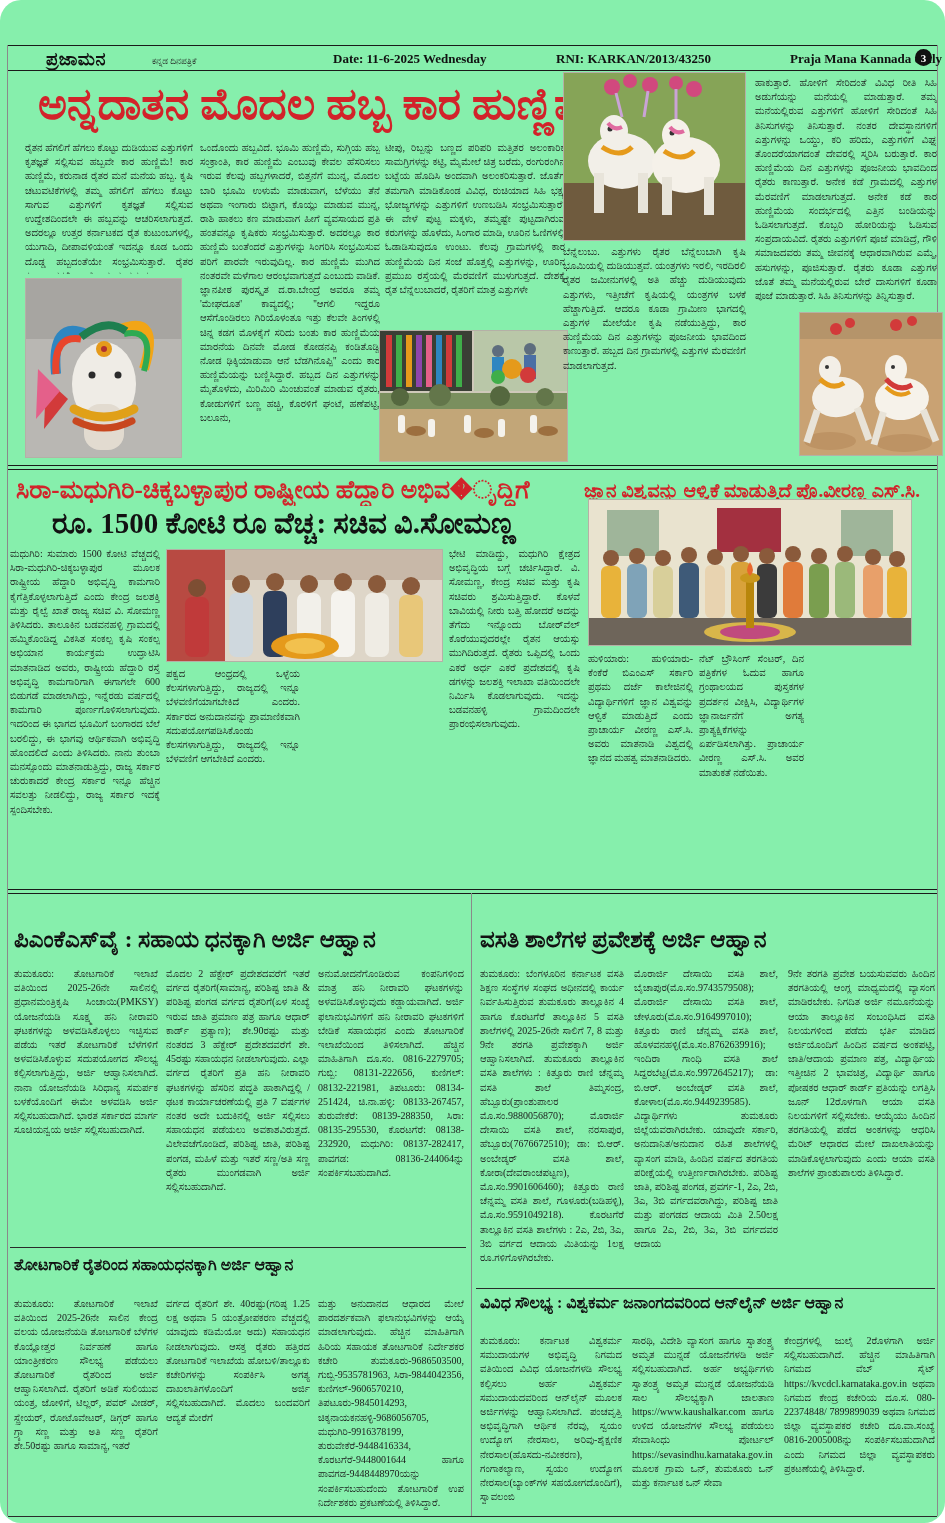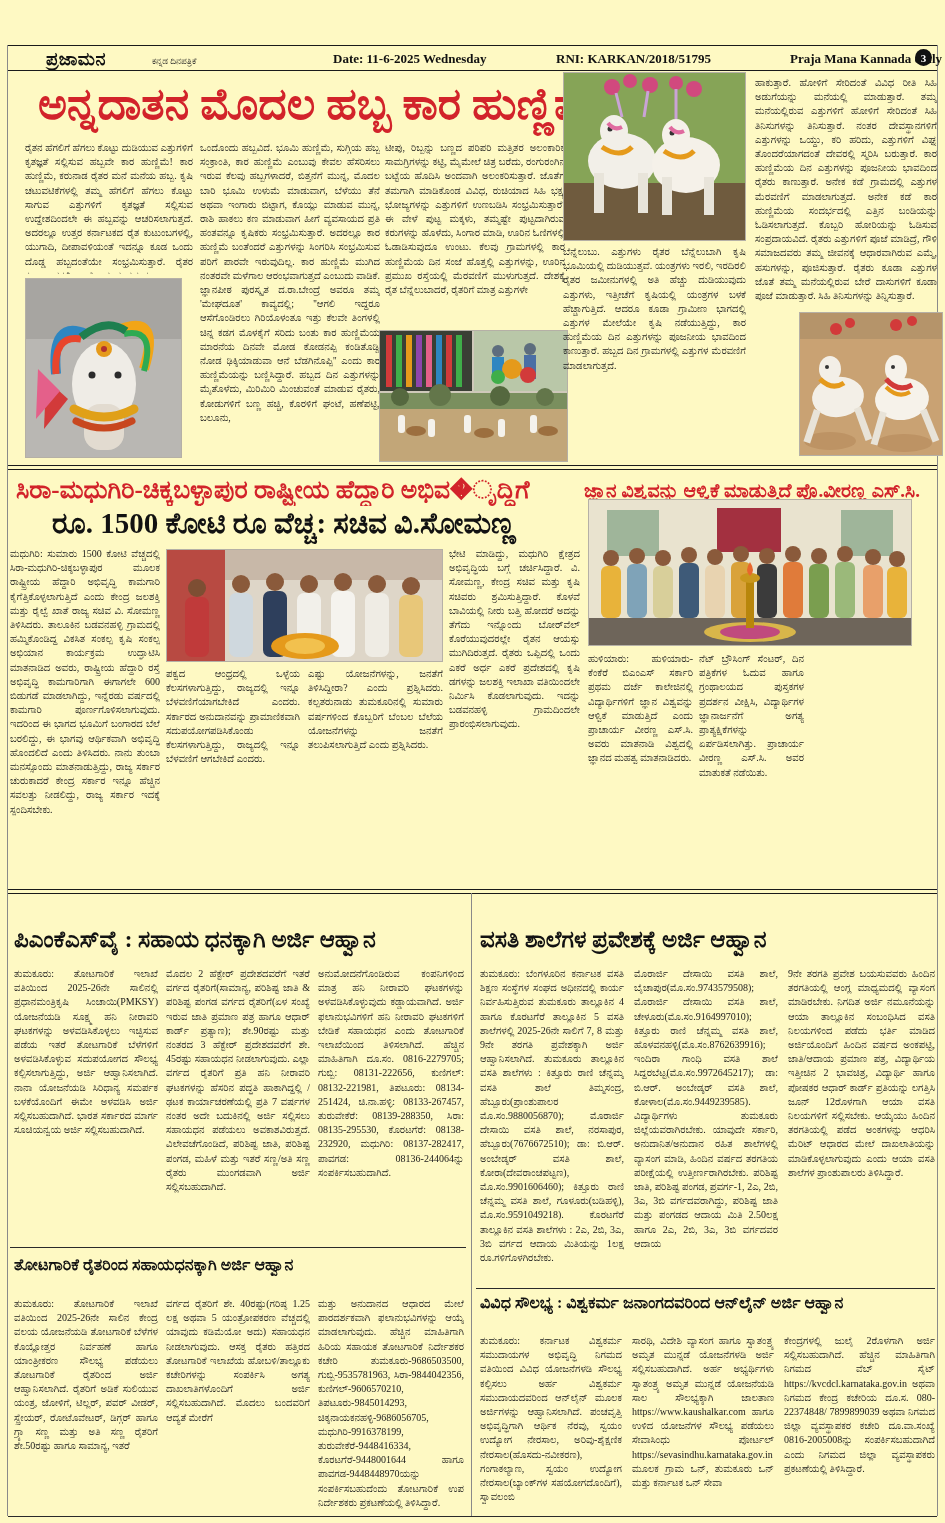"ಪ್ರಜಾಮನ" .page { background: #fef9c3 -> #86efac; border-radius: none -> 21px }
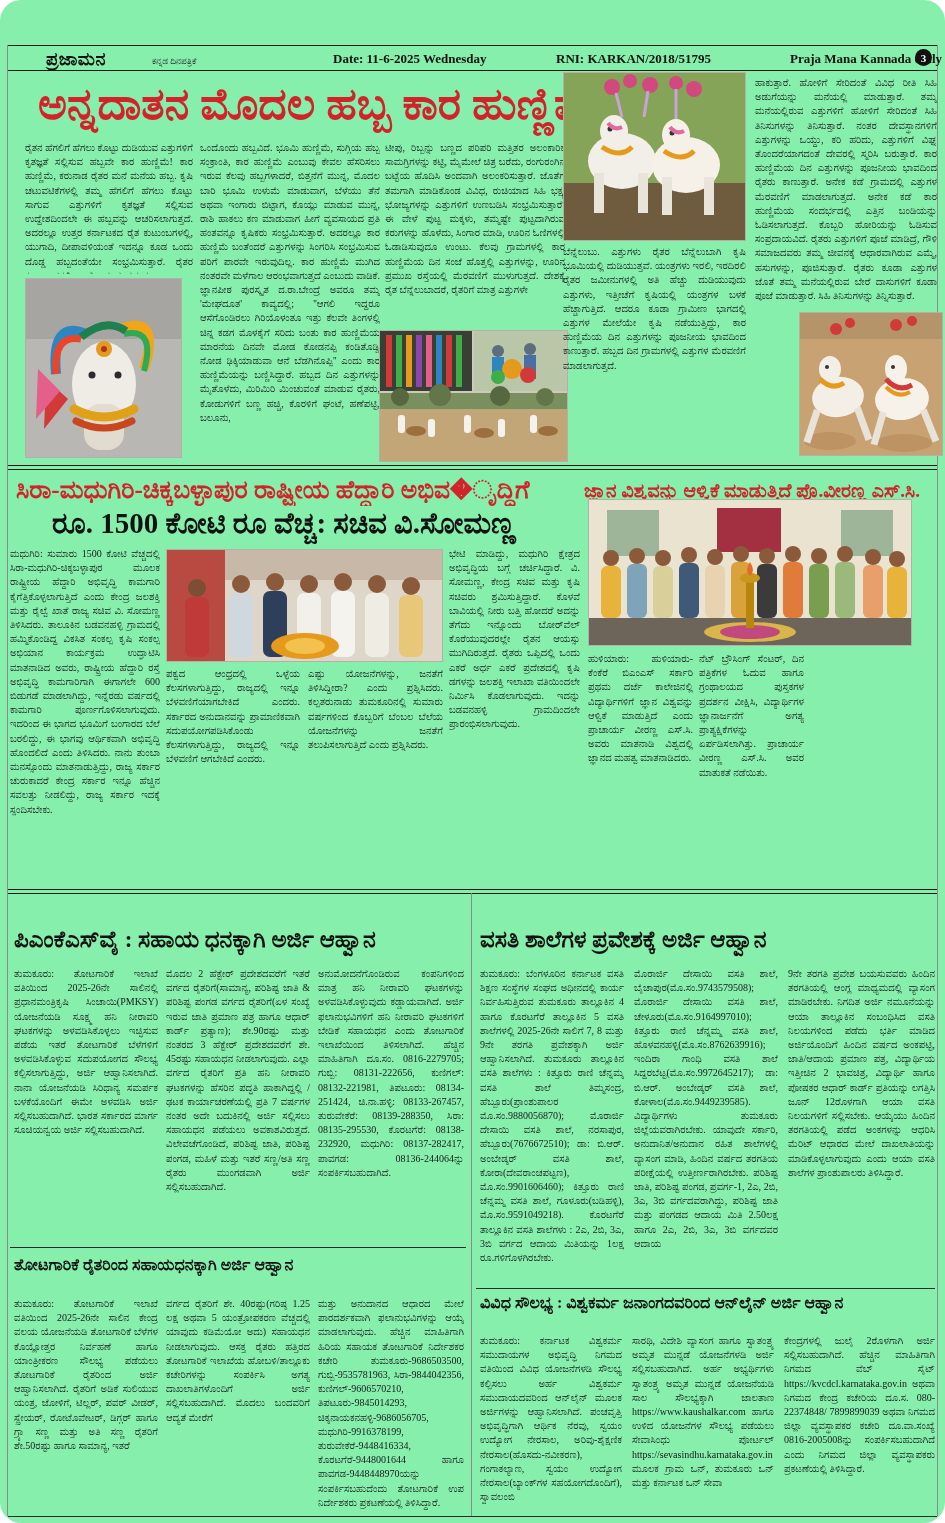"RNI: KARKAN/2018/51795" div.abs { text: KARKAN/2018/51795 -> KARKAN/2013/43250 }
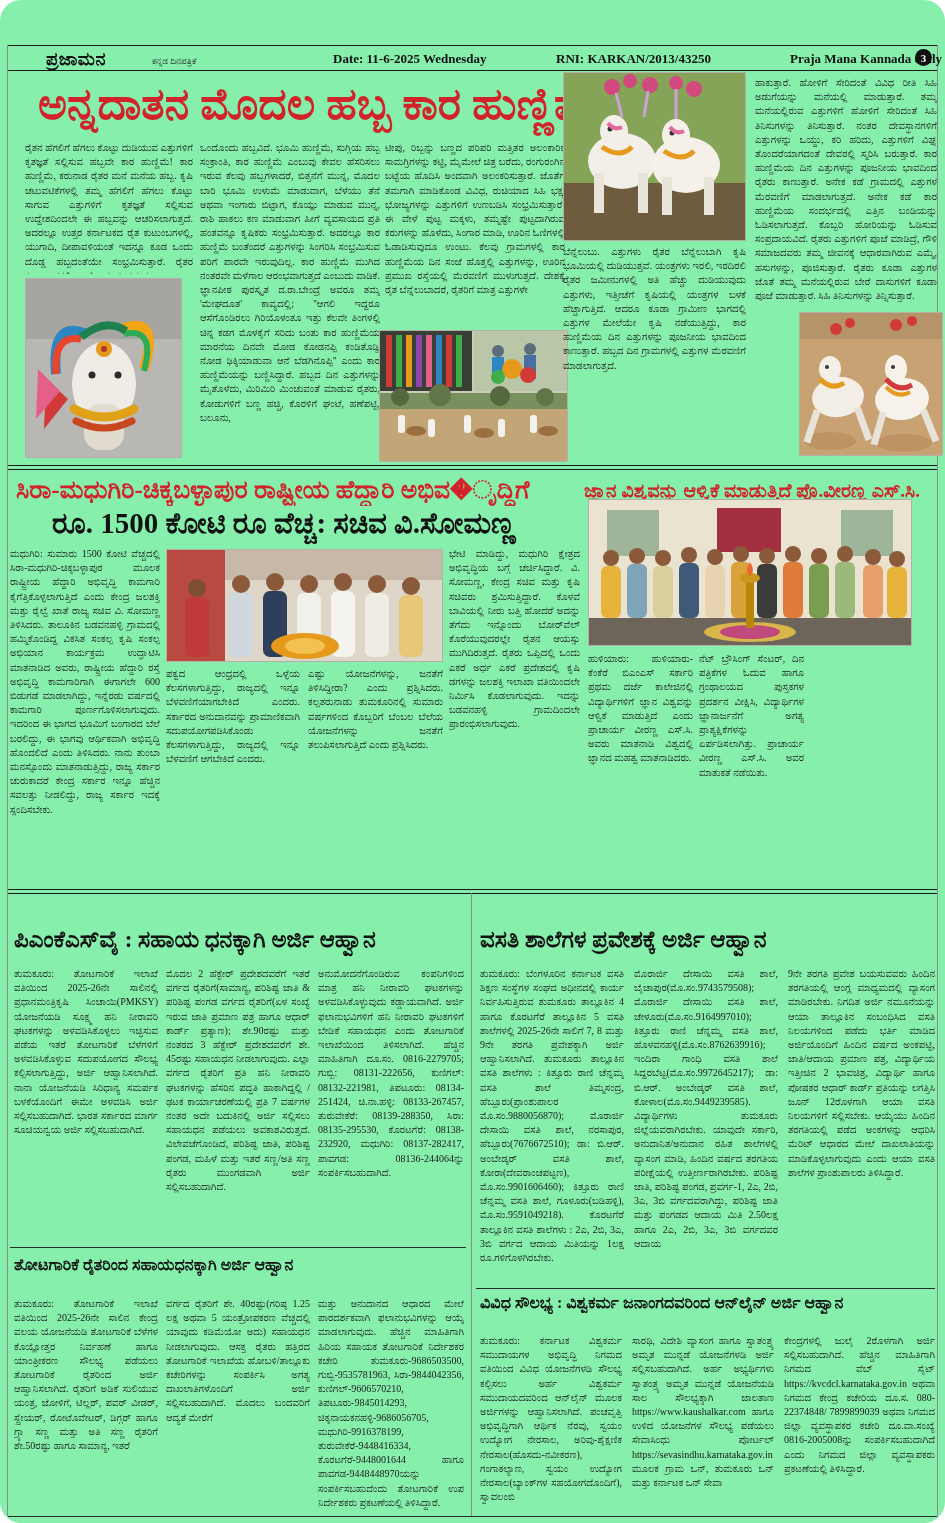"ಎಷ್ಟು ಯೋಜನೆಗಳನ್ನು, ಜನತೆಗೆ ತಿಳಿಸಿದ್ದೀರಾ?" div.abs { html: <div>ಎಷ್ಟು ಯೋಜನೆಗಳನ್ನು, ಜನತೆಗೆ ತಿಳಿಸಿದ್ದೀರಾ? ಎಂದು ಪ್ರಶ್ನಿಸಿದರು. ಕಲ್ಪತರುನಾಡು ತುಮಕೂರಿನಲ್ಲಿ ಸುಮಾರು ವರ್ಷಗಳಿಂದ ಕೊಬ್ಬರಿಗೆ ಬೆಂಬಲ ಬೆಲೆಯ ಯೋಜನೆಗಳನ್ನು ಜನತೆಗೆ ತಲುಪಿಸಲಾಗುತ್ತಿದೆ ಎಂದು ಪ್ರಶ್ನಿಸಿದರು.</div> -> none }
